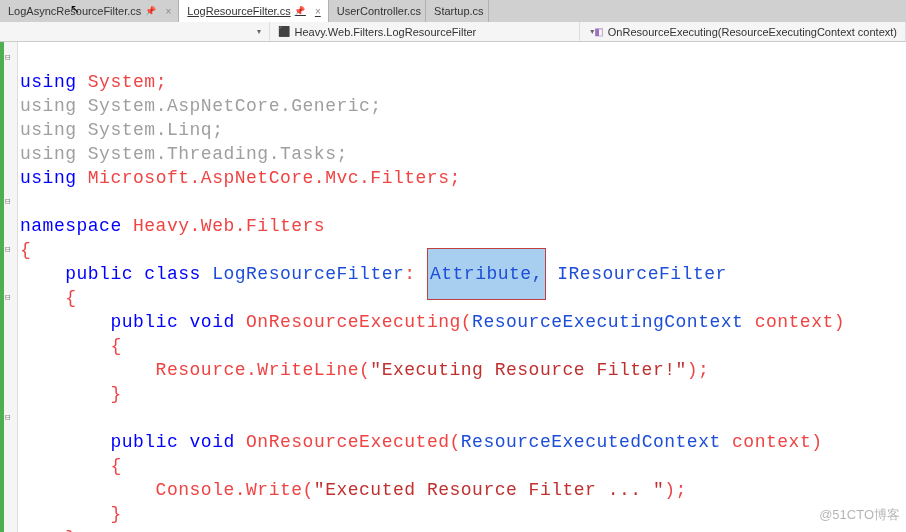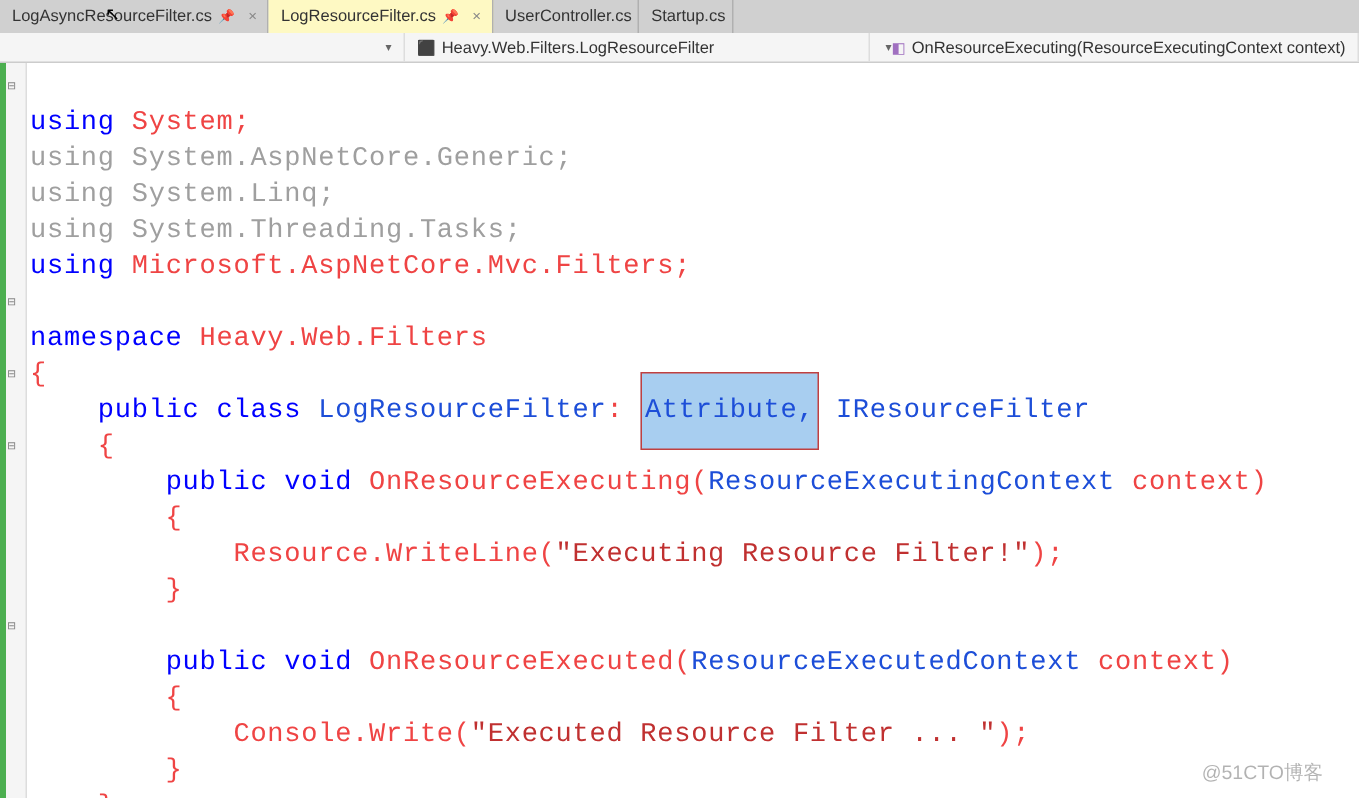"LogResourceFilter.cs" .tab.active { background: #fef9c3 -> #ffffff; text-decoration: none -> underline }
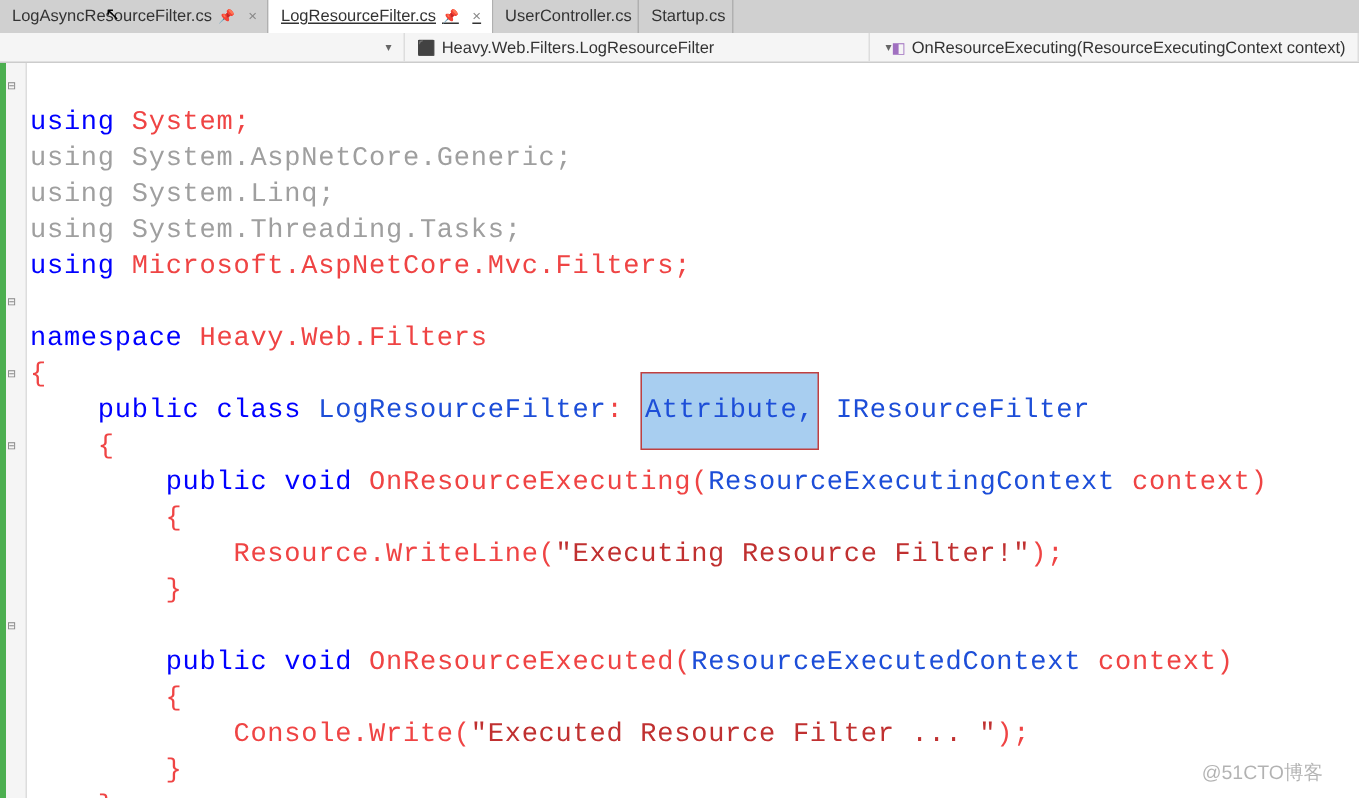"@51CTO博客" .watermark { right: 24px -> 6px }
